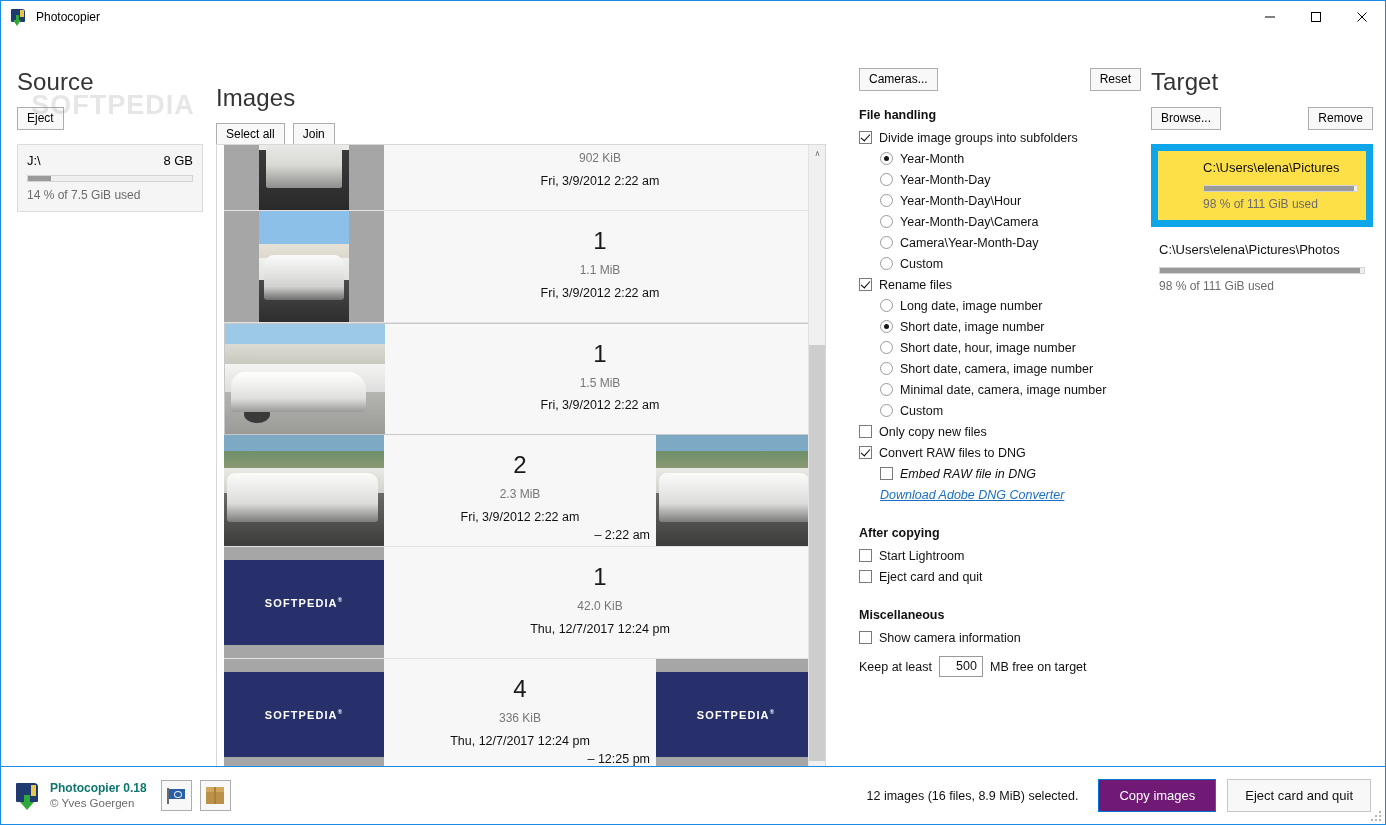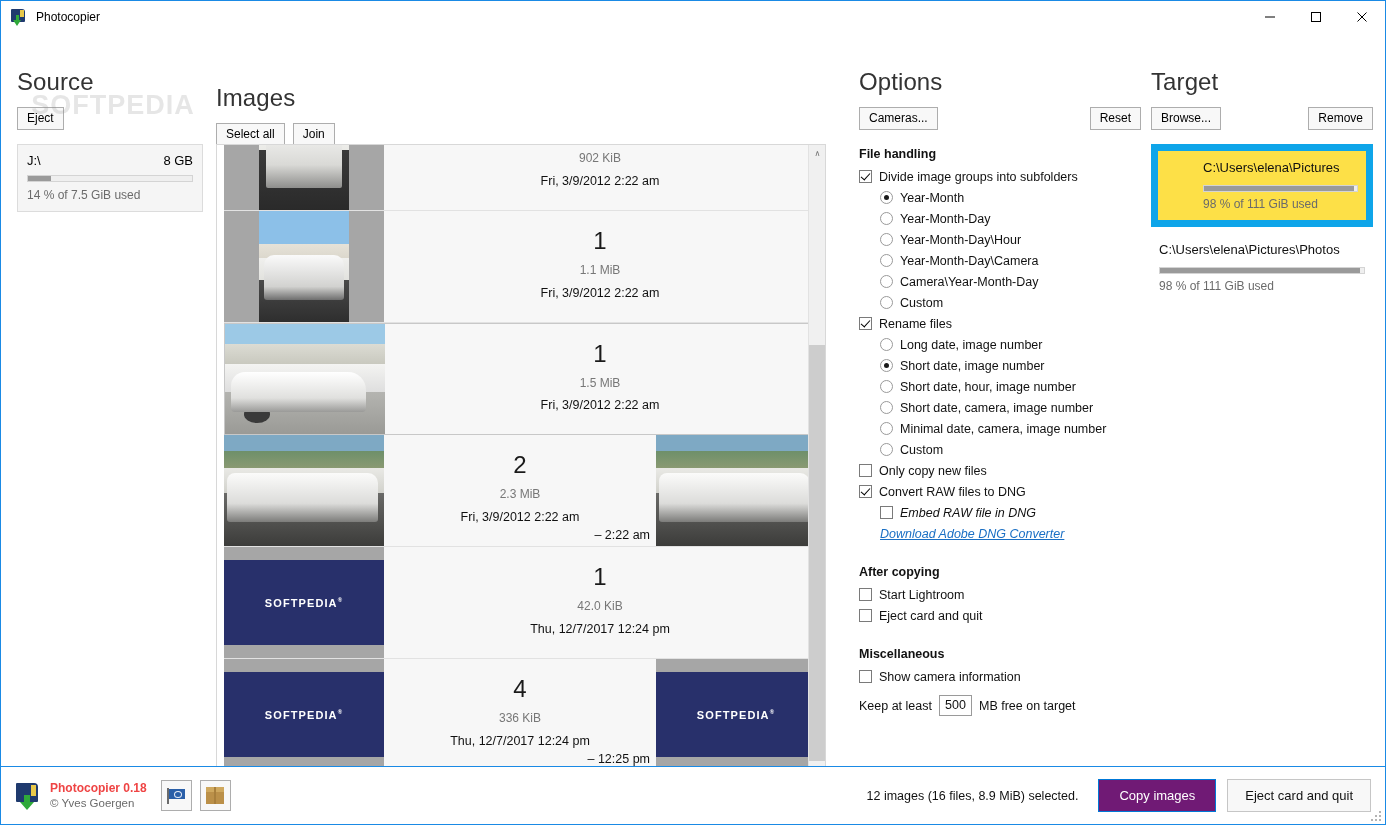"Options" div.col-title { html: <div>Options</div> -> none }
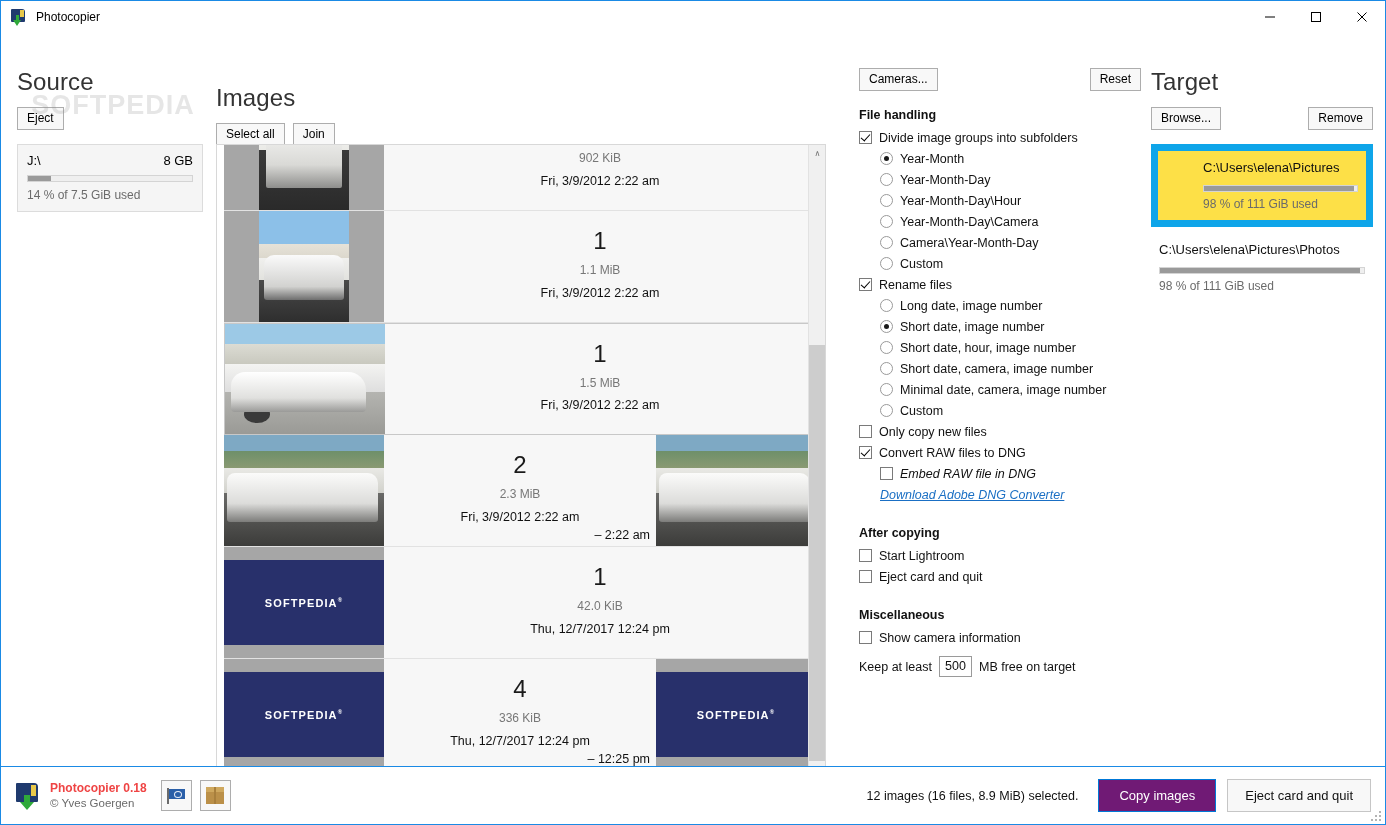"500" .keep-input { width: 33px -> 44px }
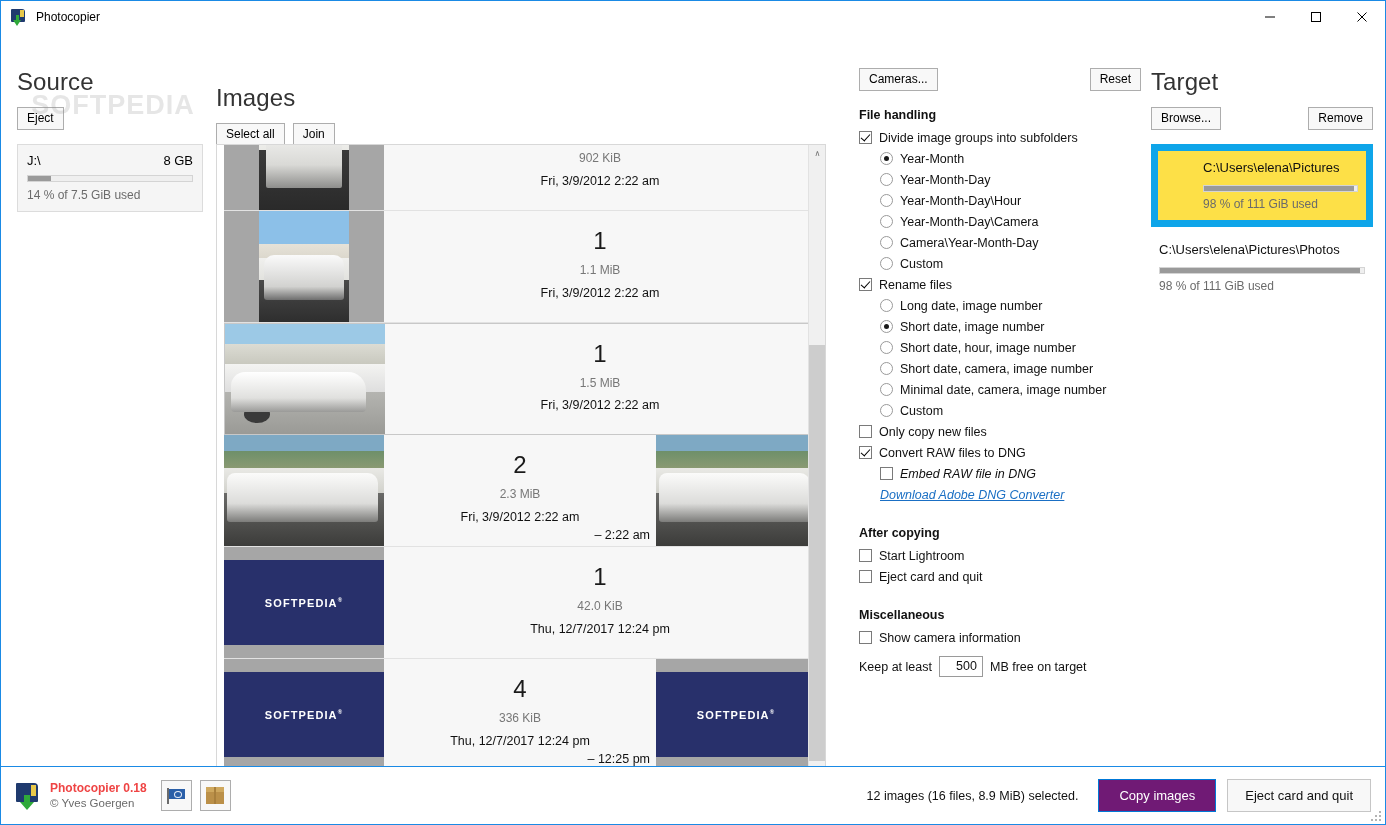"Photocopier 0.18" .app-name { color: #ef4444 -> #0f766e }
